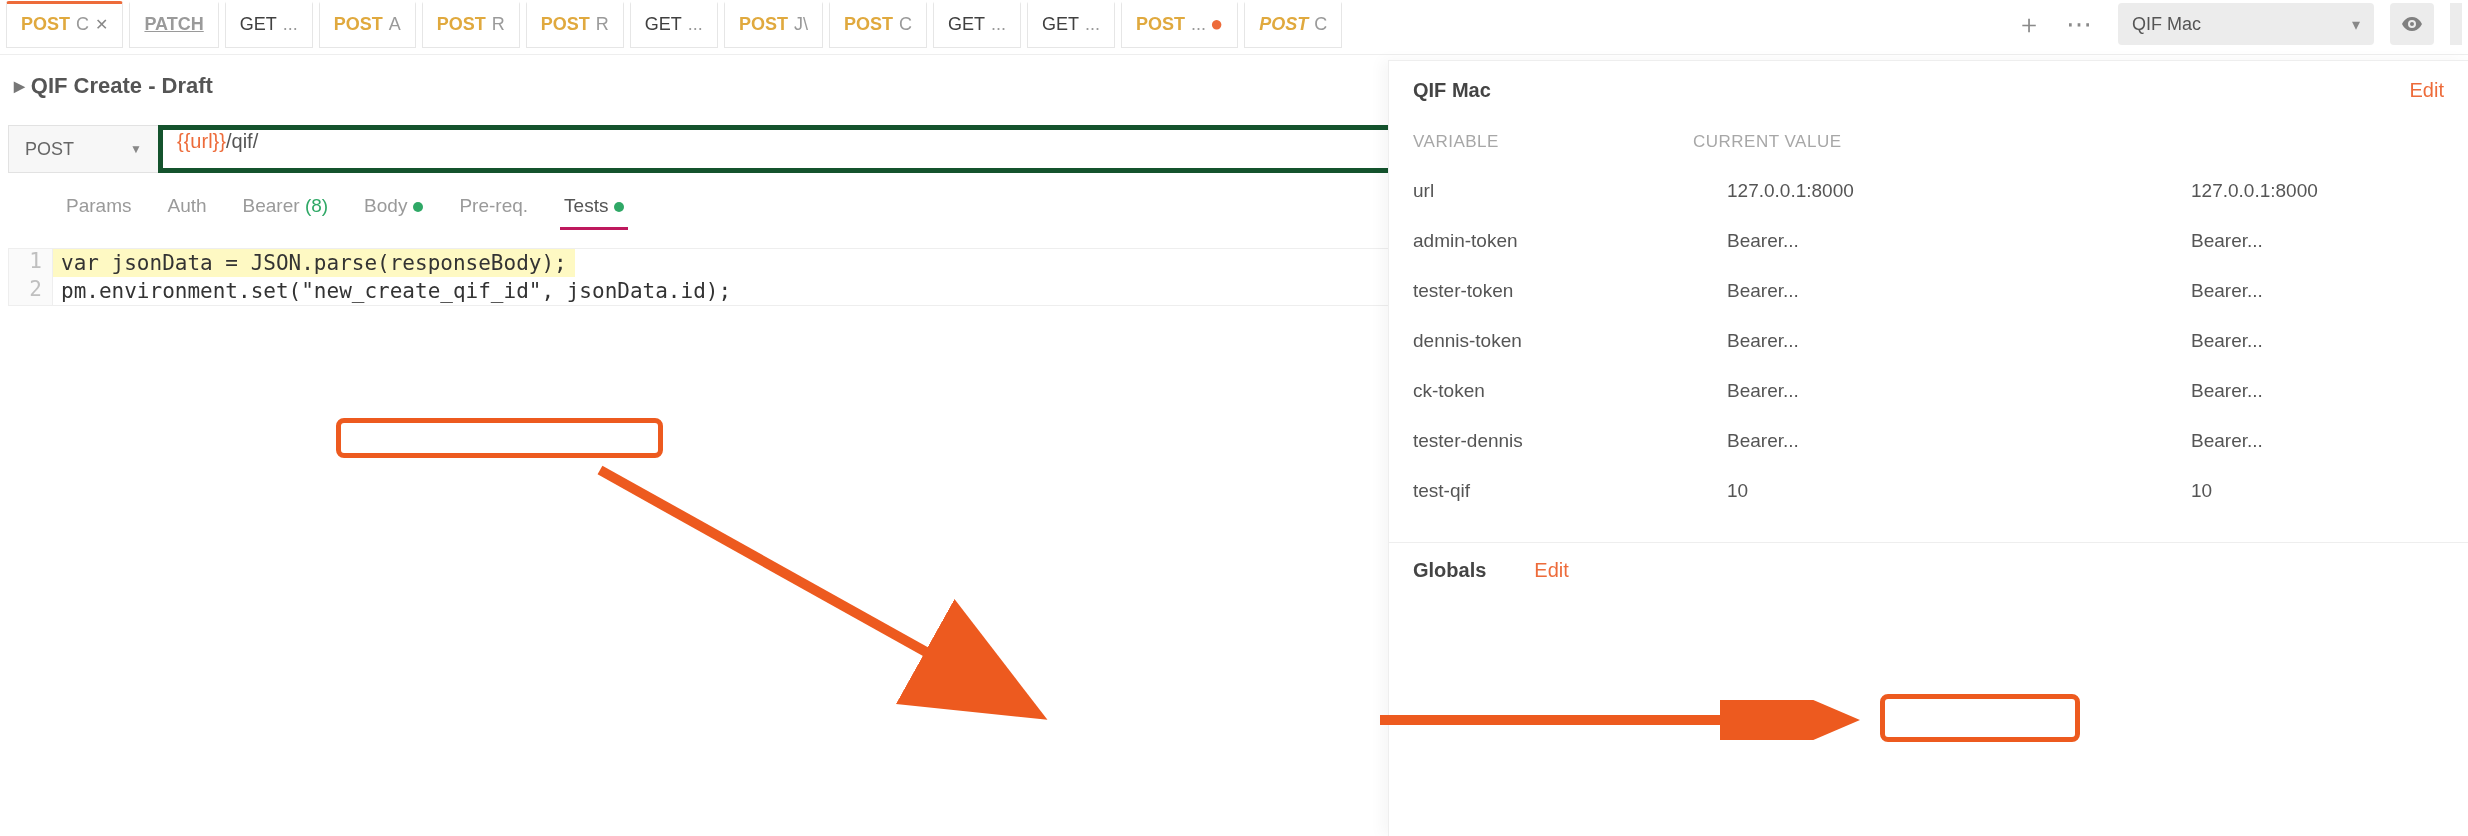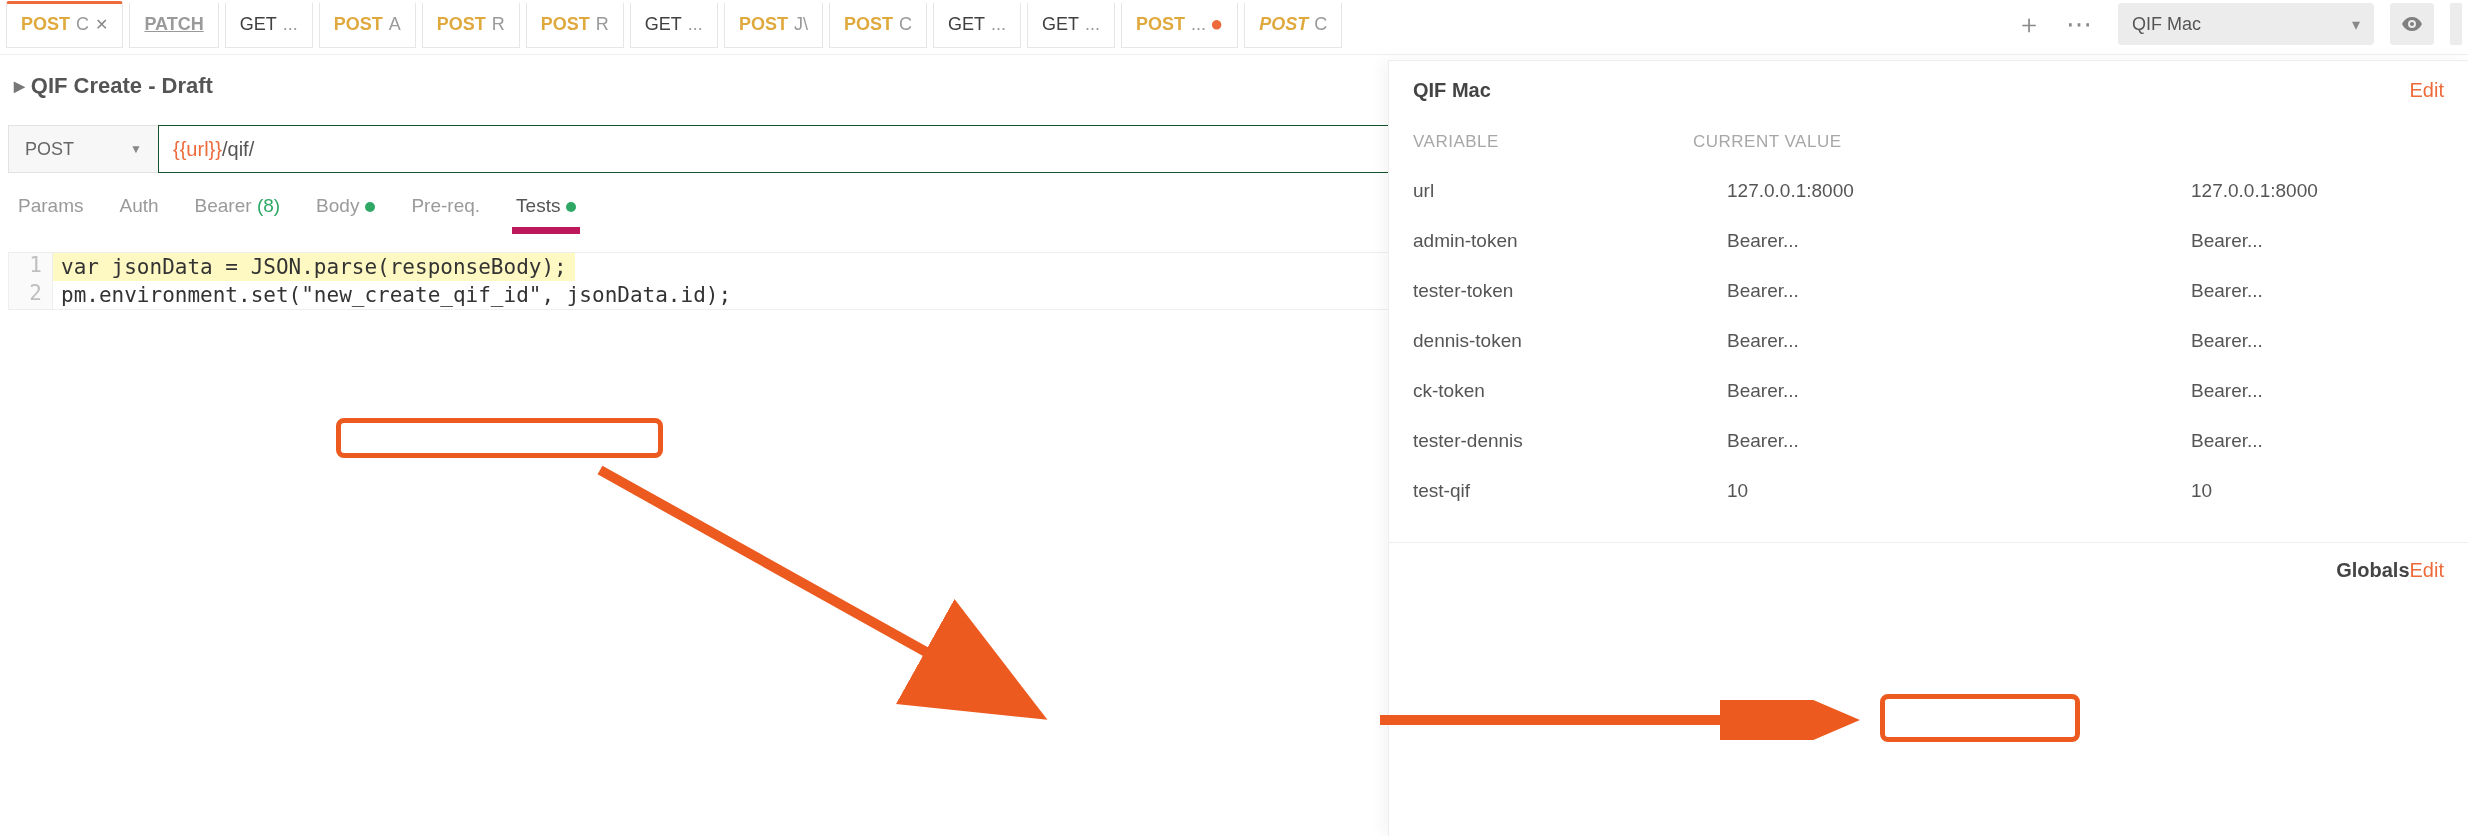"{{url}}" .url-input { align-items: center -> none; border: 1px solid #14532d -> 5px solid #14532d }
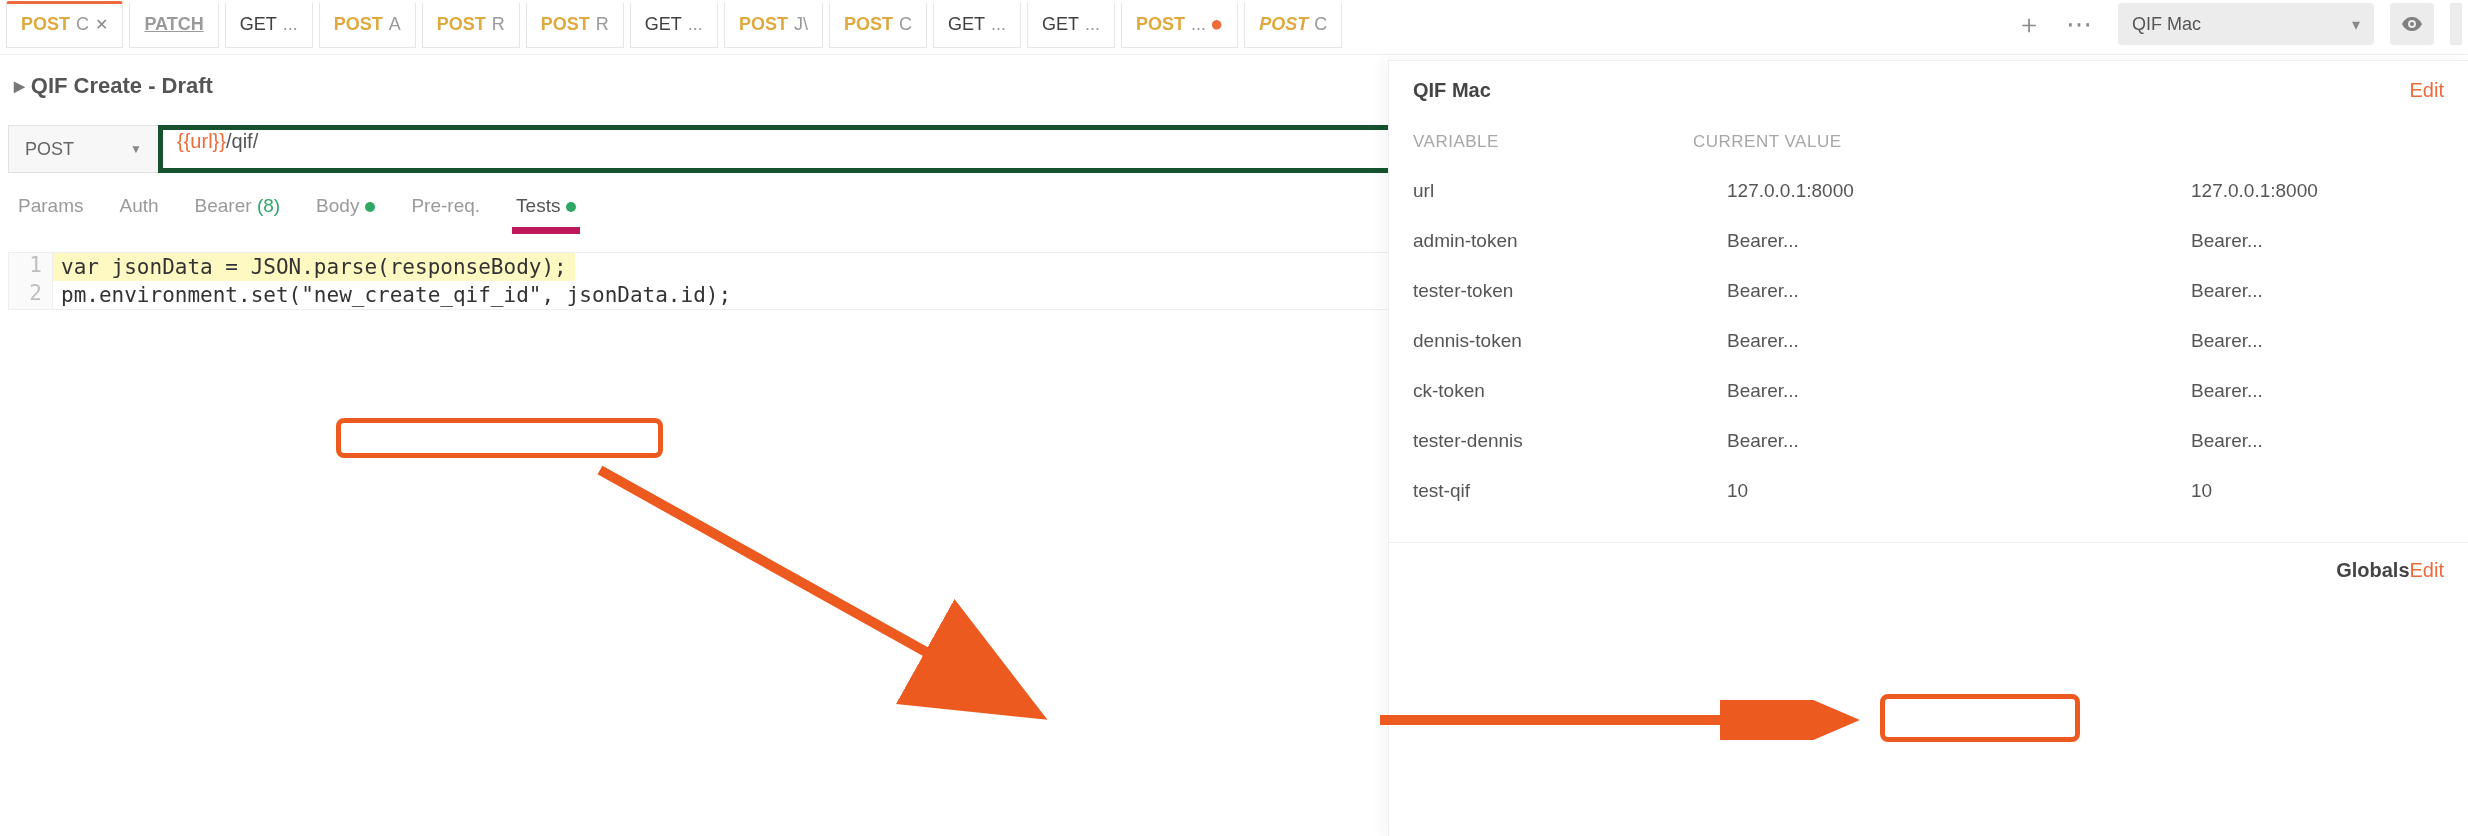"Params" .sub-tabs { margin-left: none -> 48px }
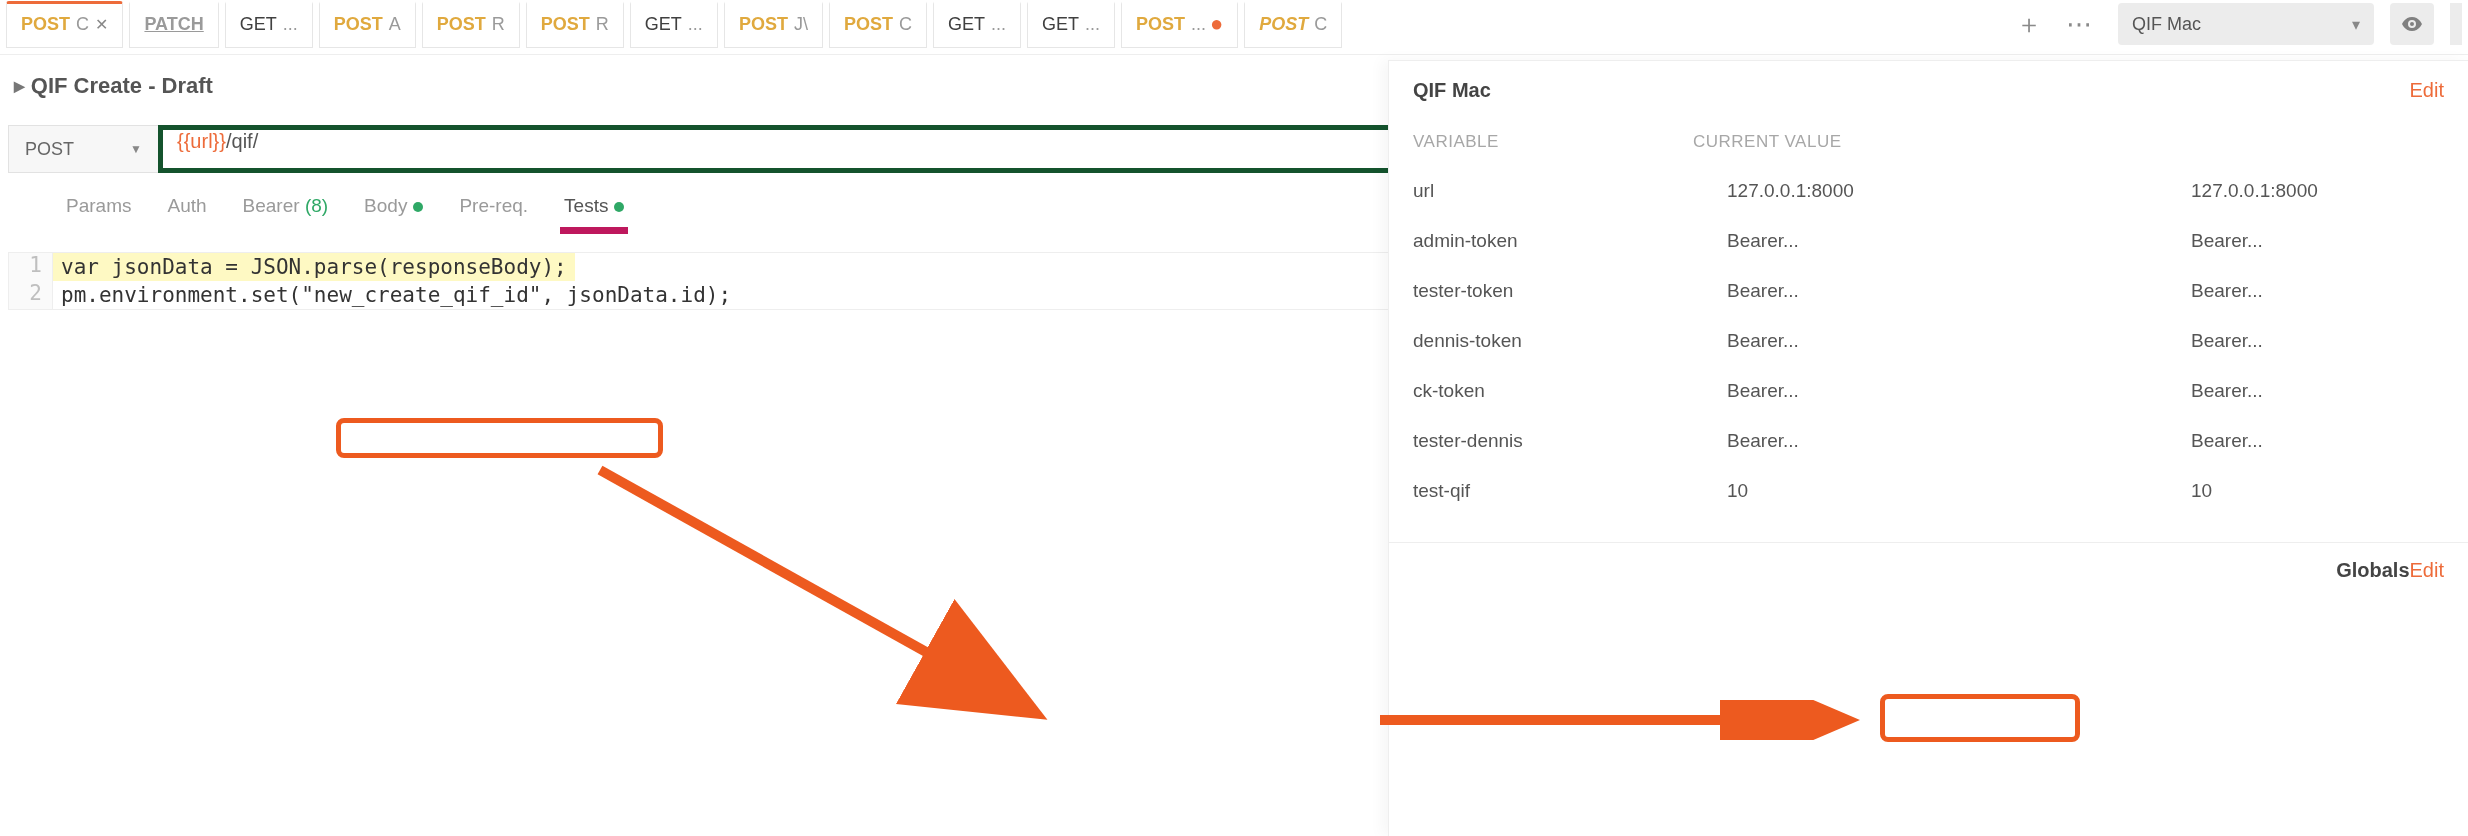"Tests" .sub-tab.active { border-bottom: 7px solid #be185d -> 3px solid #be185d }
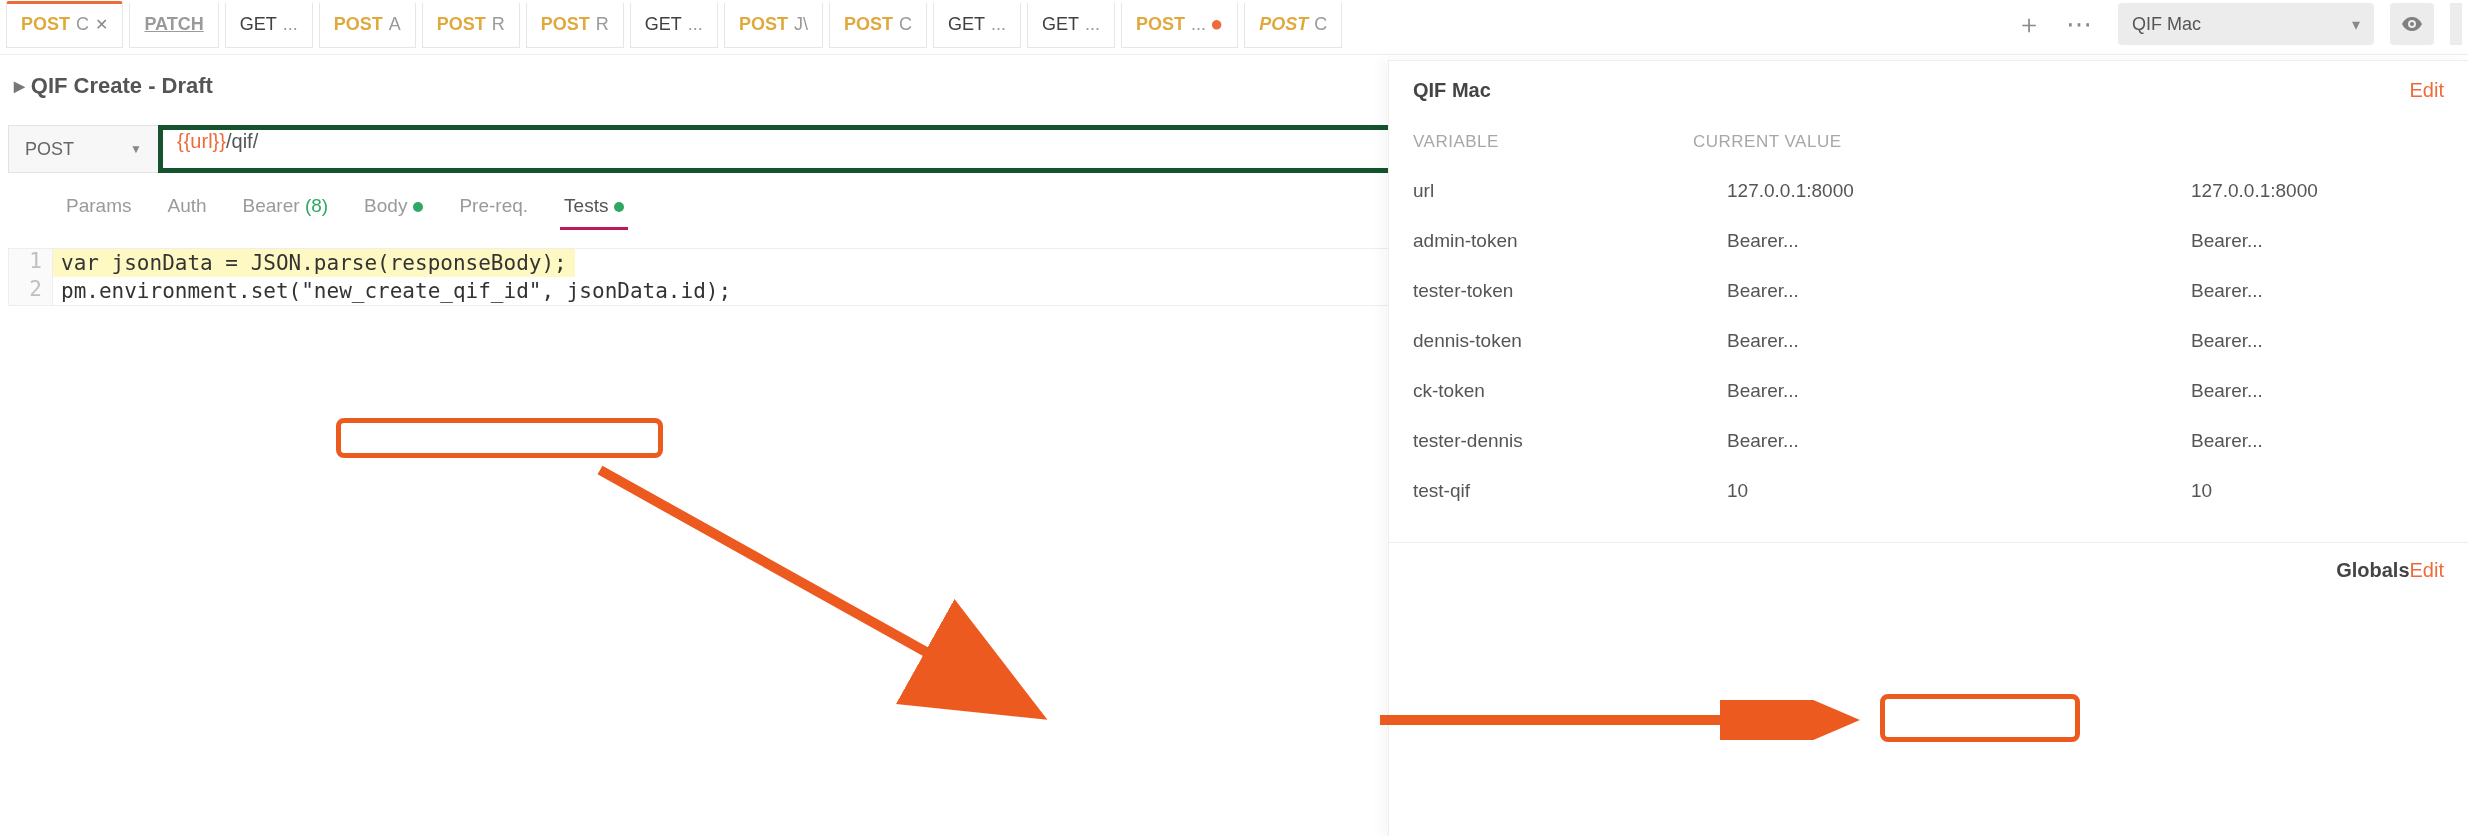"Globals" .globals-row { gap: none -> 48px; justify-content: flex-end -> flex-start }
